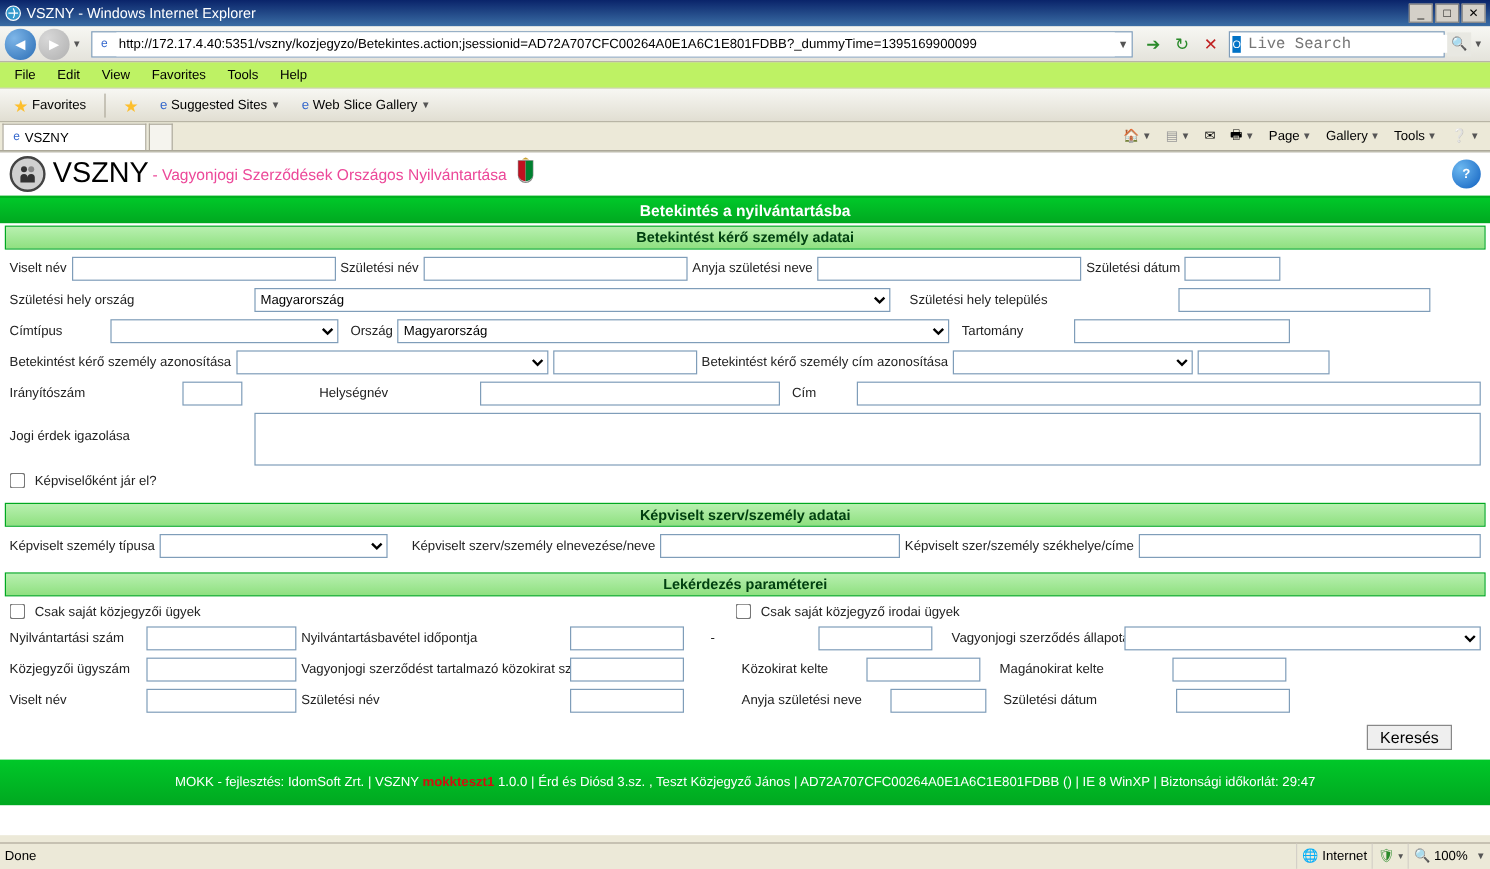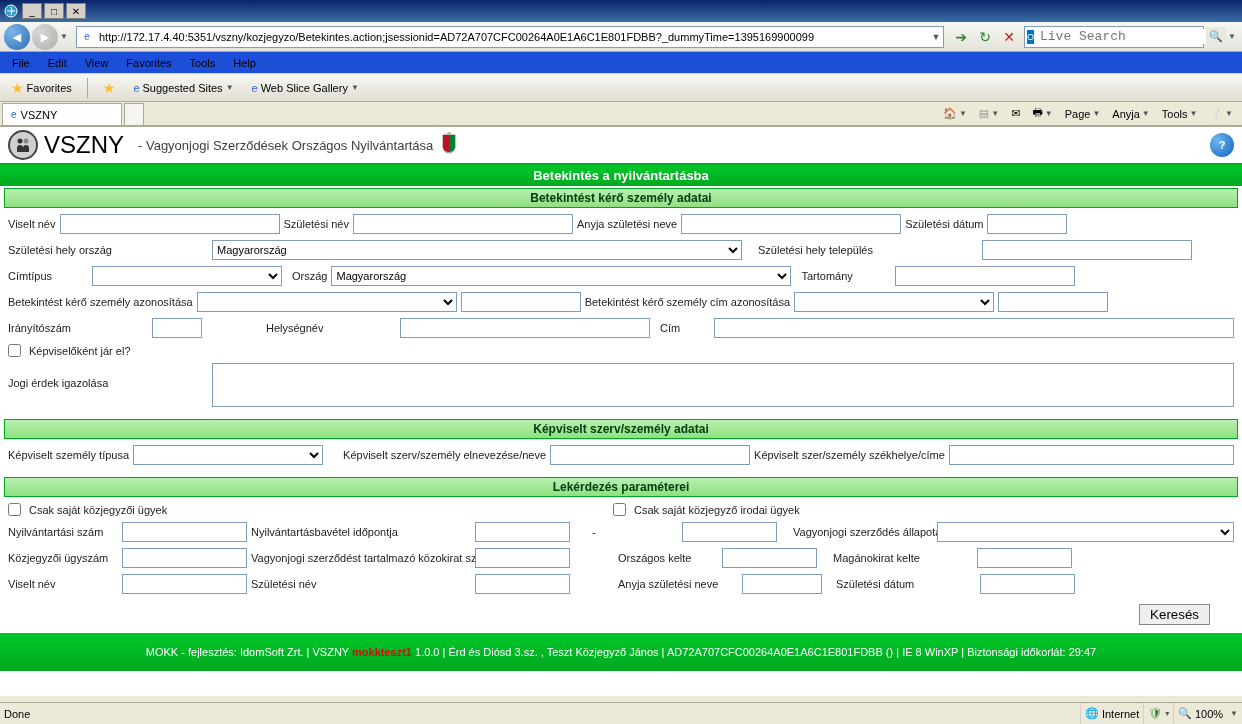"VSZNY - Windows Internet Explorer" span.title-text { html: none -> <span>VSZNY - Windows Internet Explorer</span> }
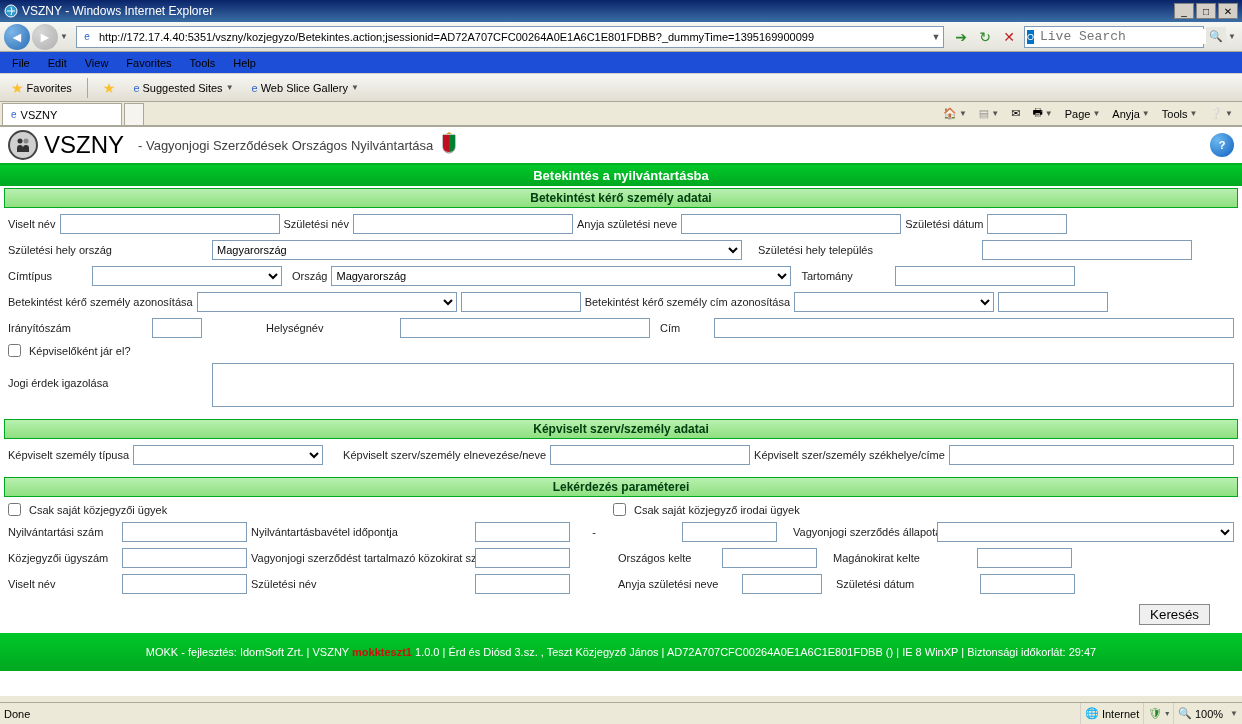"File" .menubar { background: #1d4ed8 -> #bef264 }
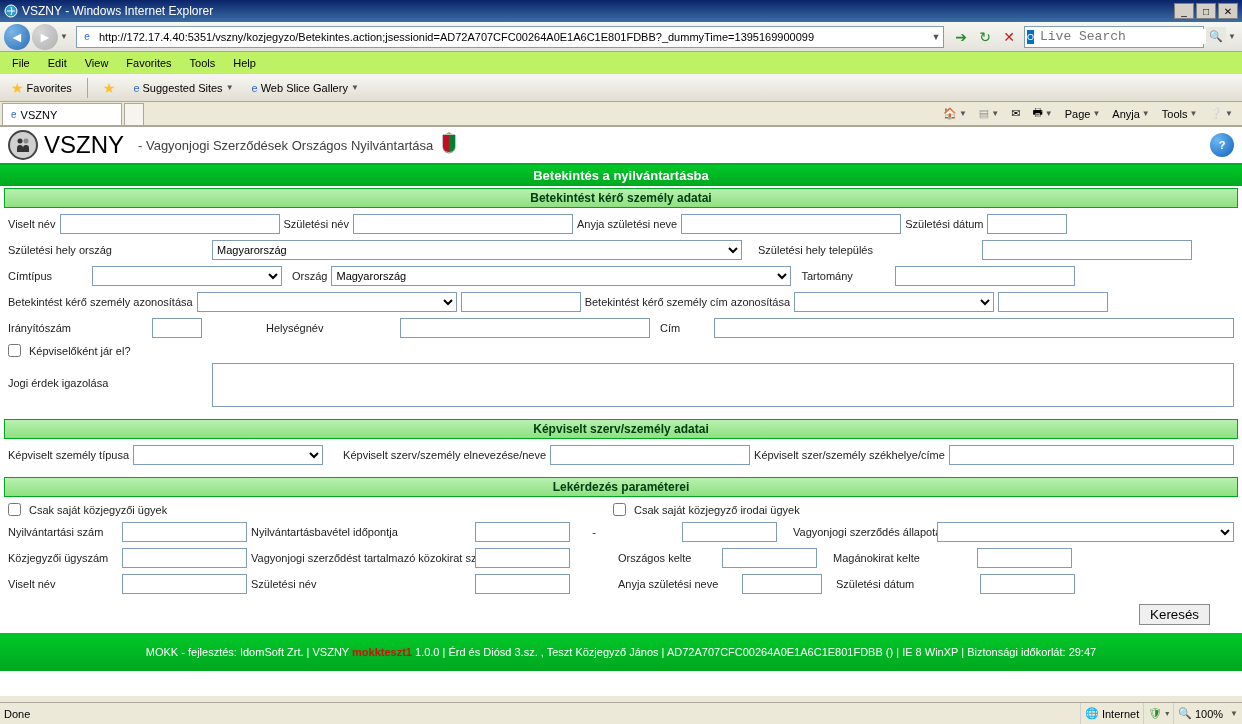"Anyja" span { text: Anyja -> Gallery }
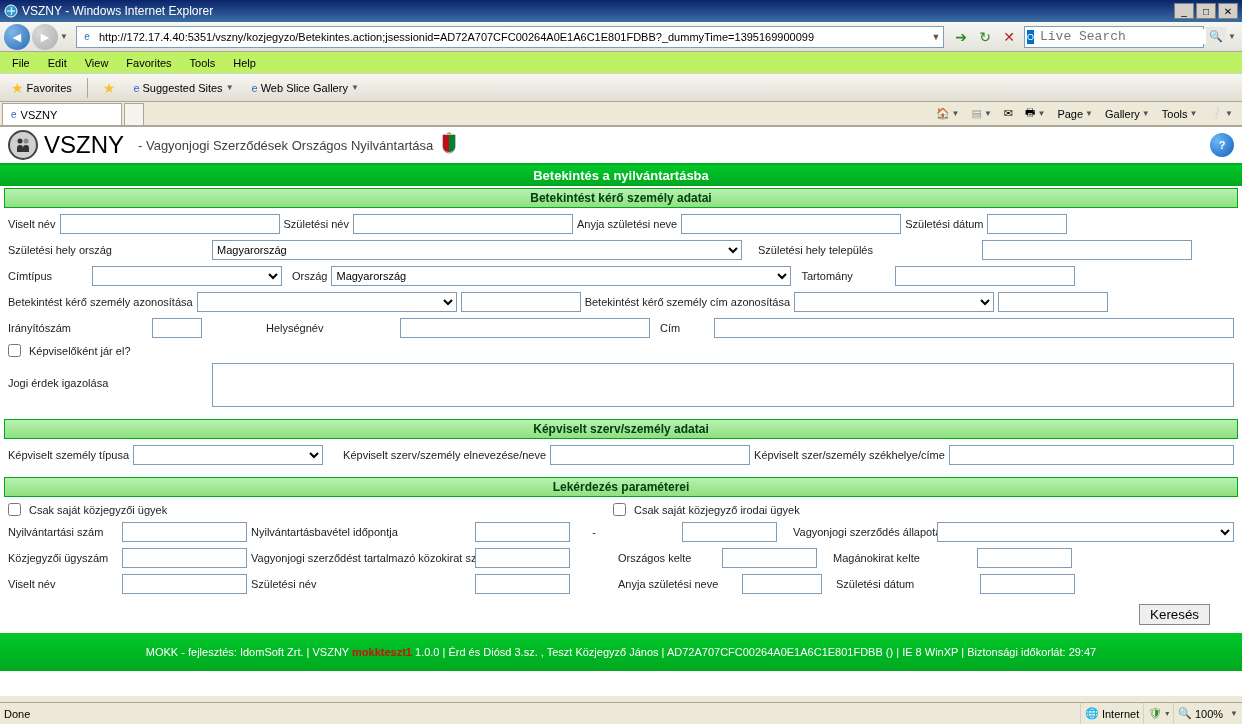"- Vagyonjogi Szerződések Országos" .app-title-sub { color: #404040 -> #ec4899; margin-left: 14px -> 3px }
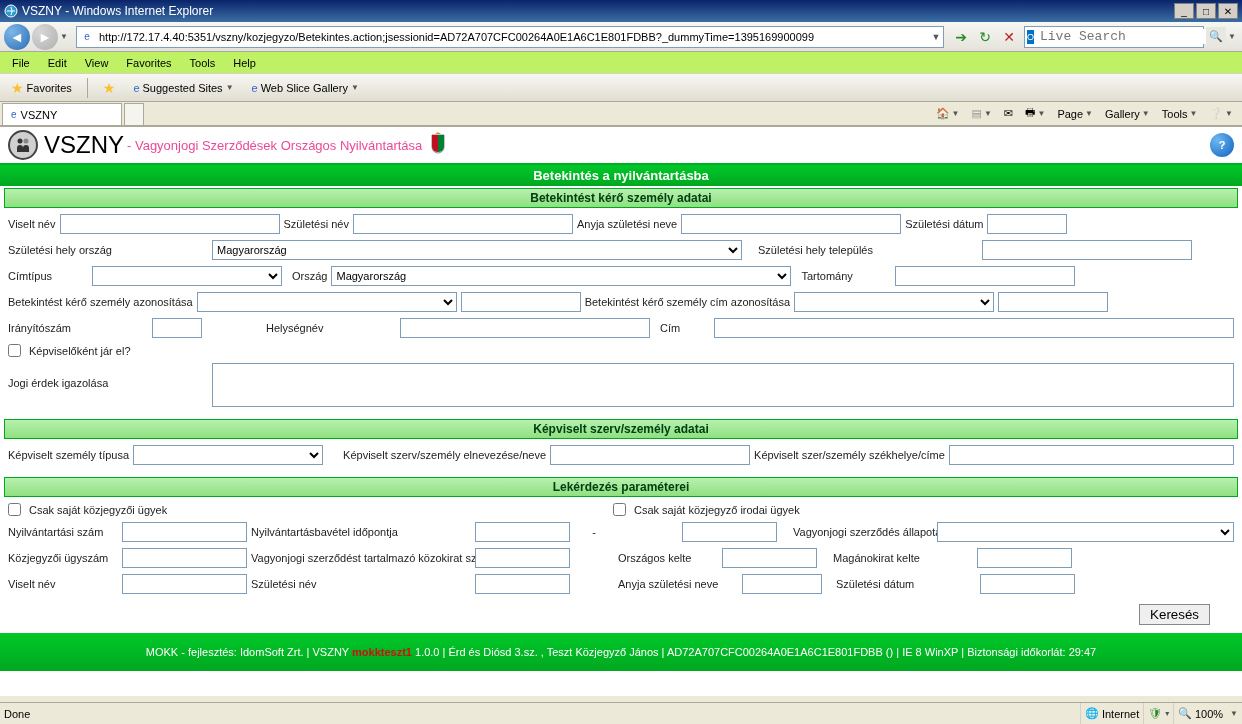"Képviselőként jár el?" div.form-row { order: before "Jogi érdek igazolása" -> after "Jogi érdek igazolása" }
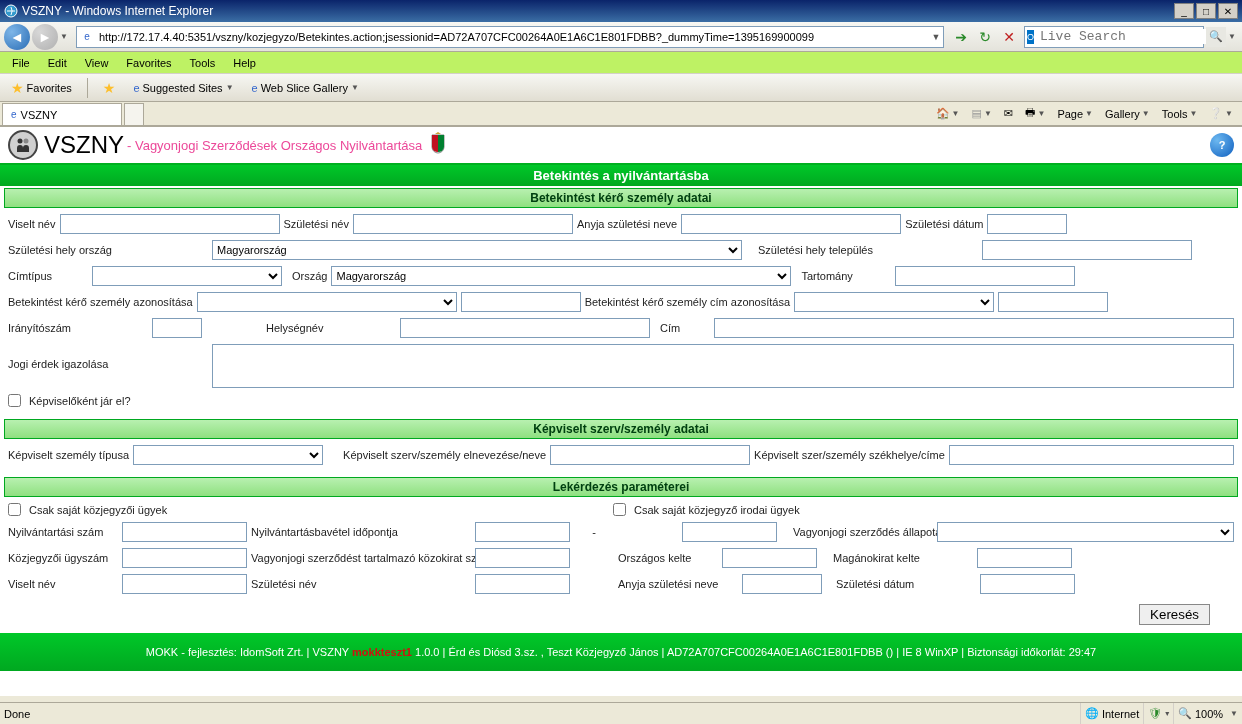"Országos kelte" span.lbl { text: Országos -> Közokirat }
